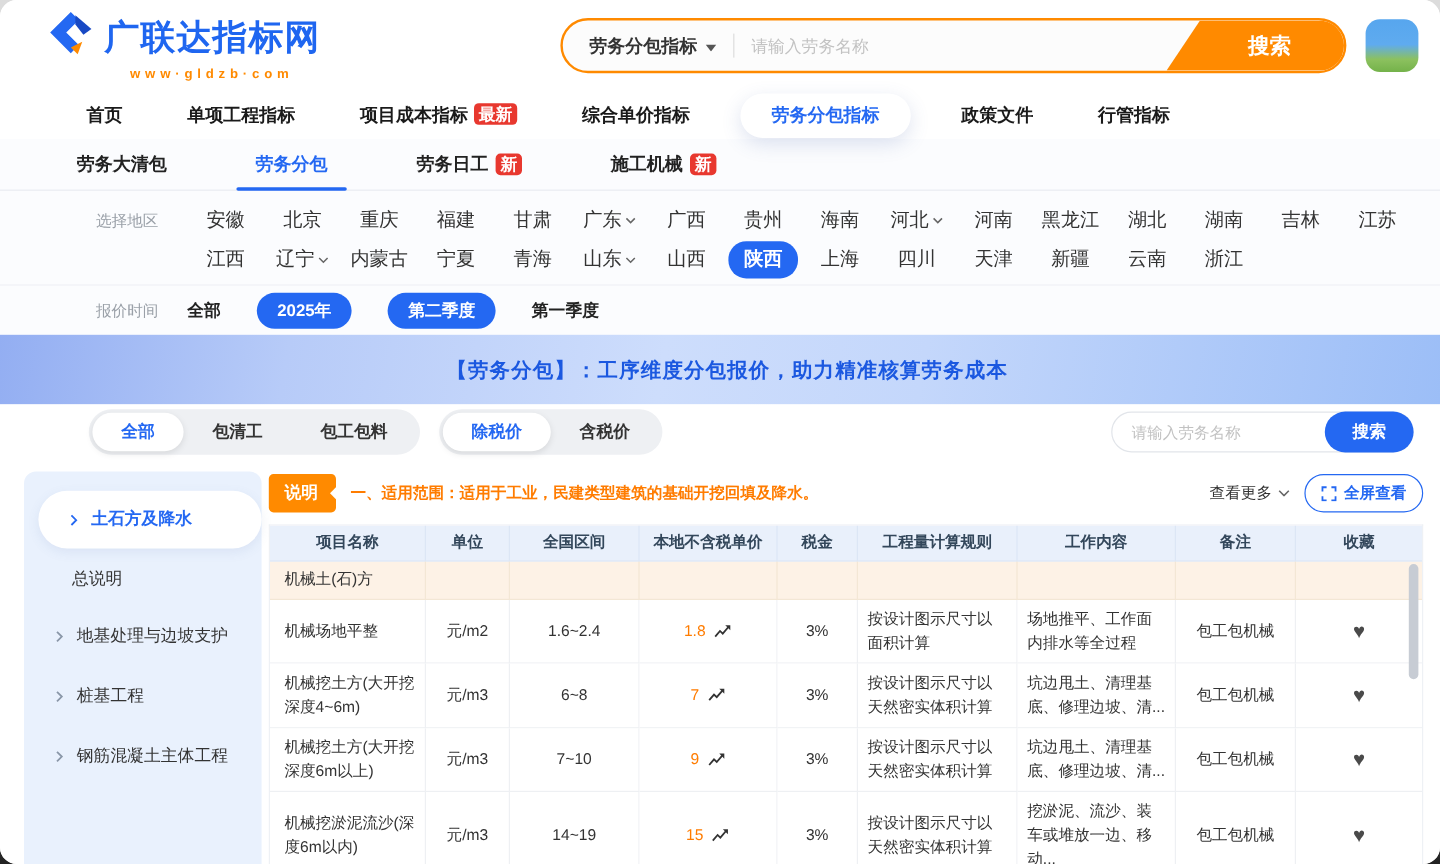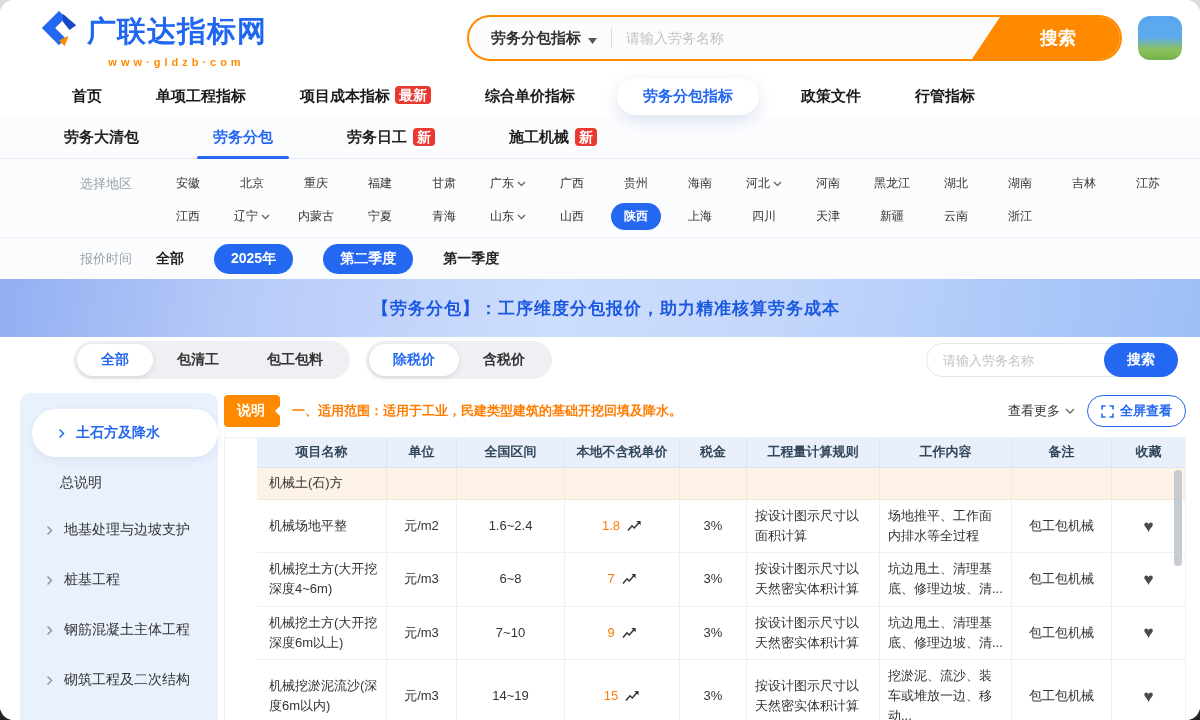"安徽" .region-cell { font-size: 12px -> 16px }
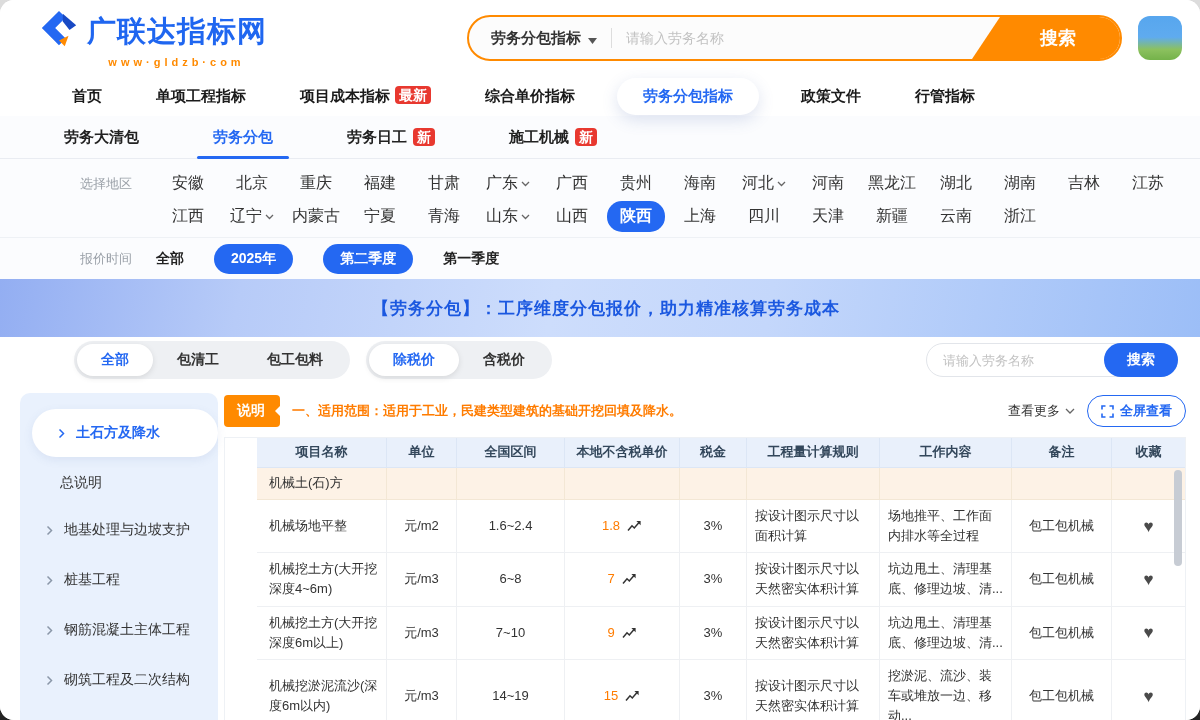"项目名称" .tablewrap { padding-left: 32px -> none }
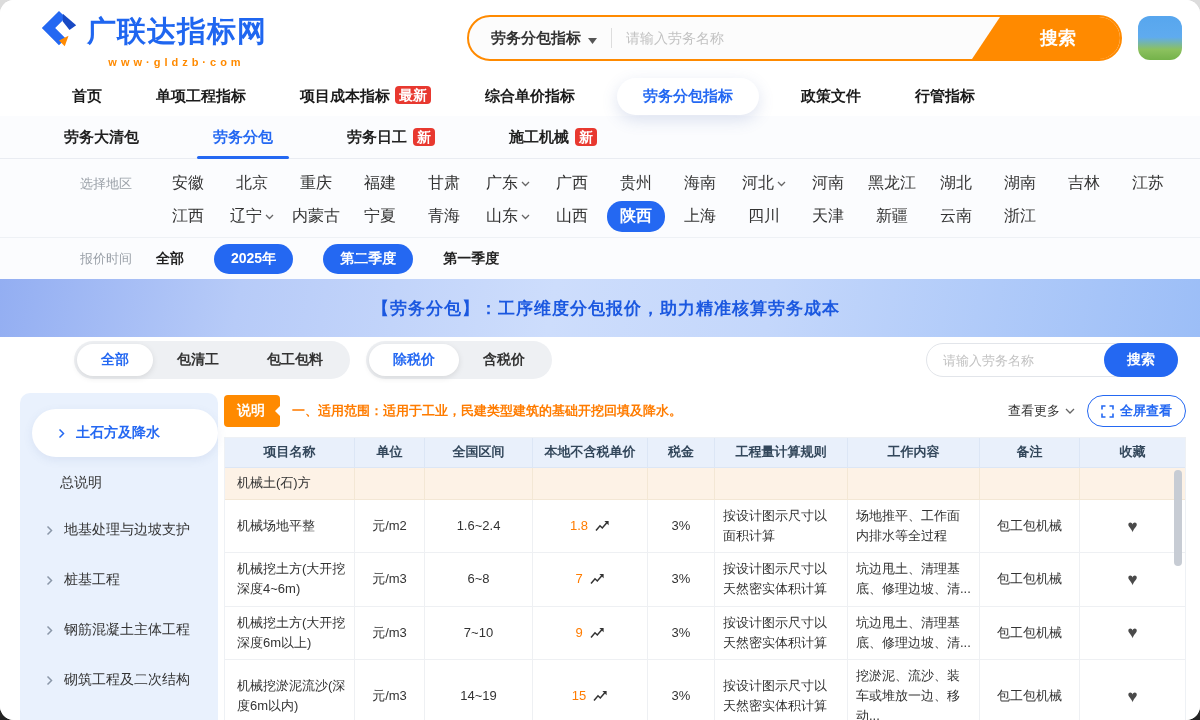"砌筑工程及二次结构" div.side-item { html: <div> <span> <svg> <path></path> </svg> </span> <span>砌筑工程及二次结构</span> </div> -> none }
